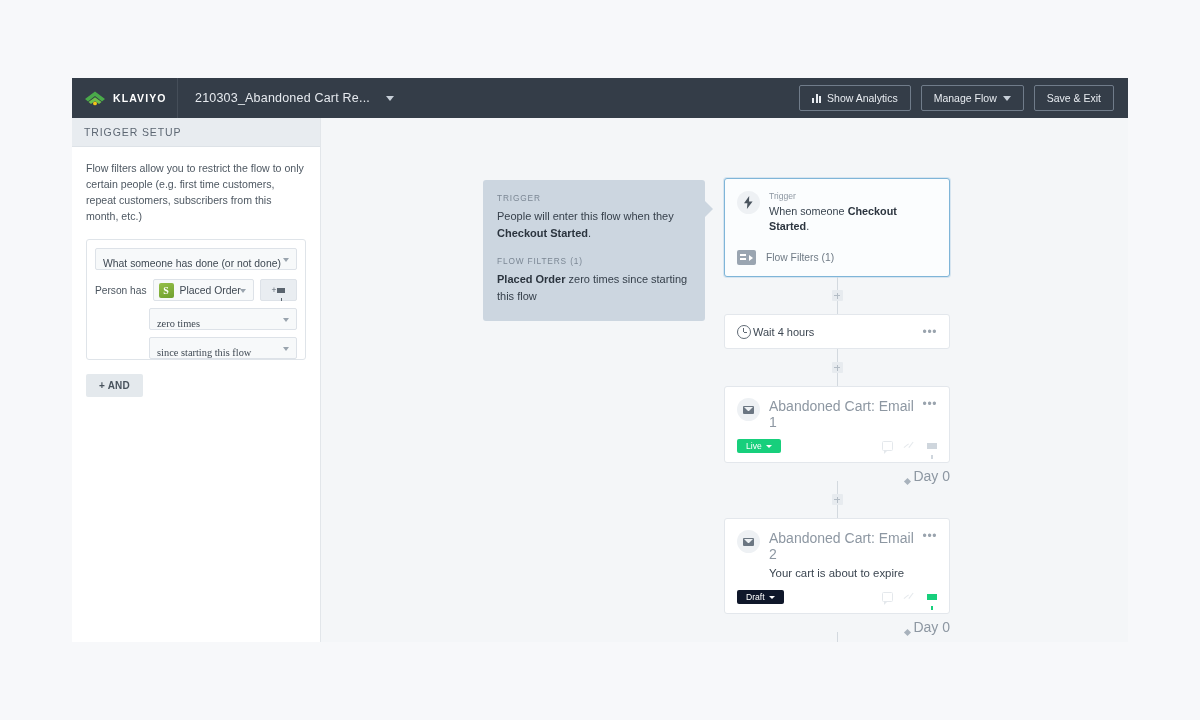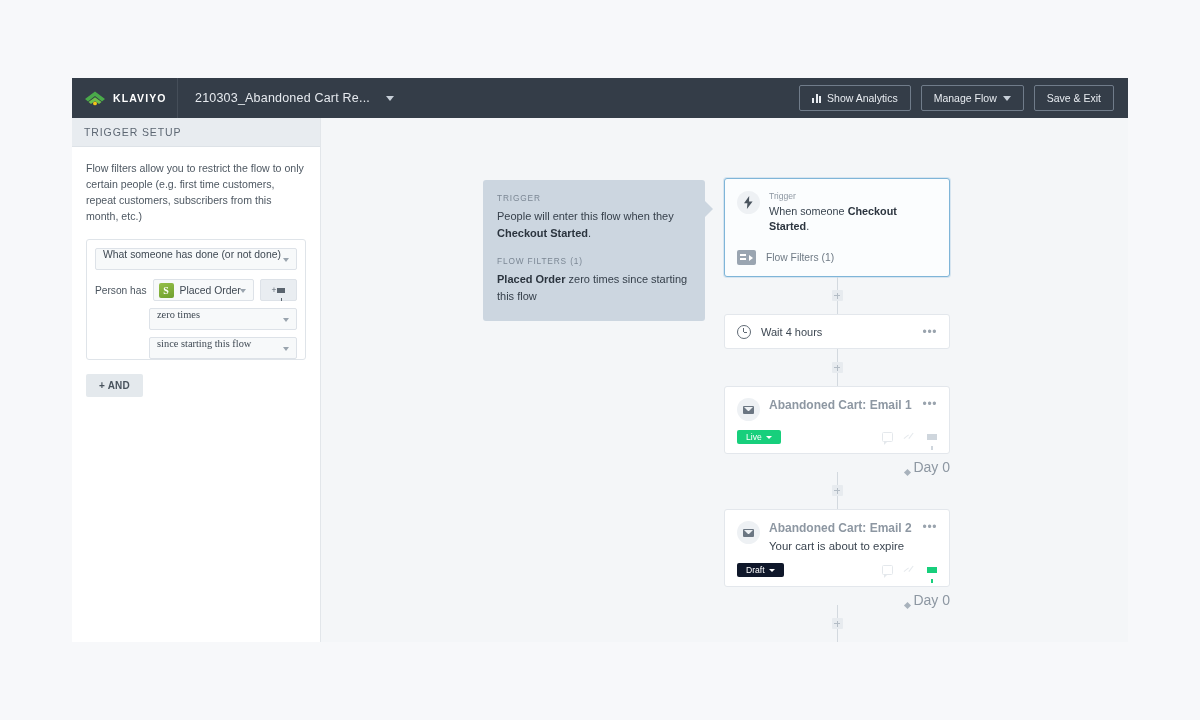"What someone has done (or" .select { align-items: flex-start -> flex-end }
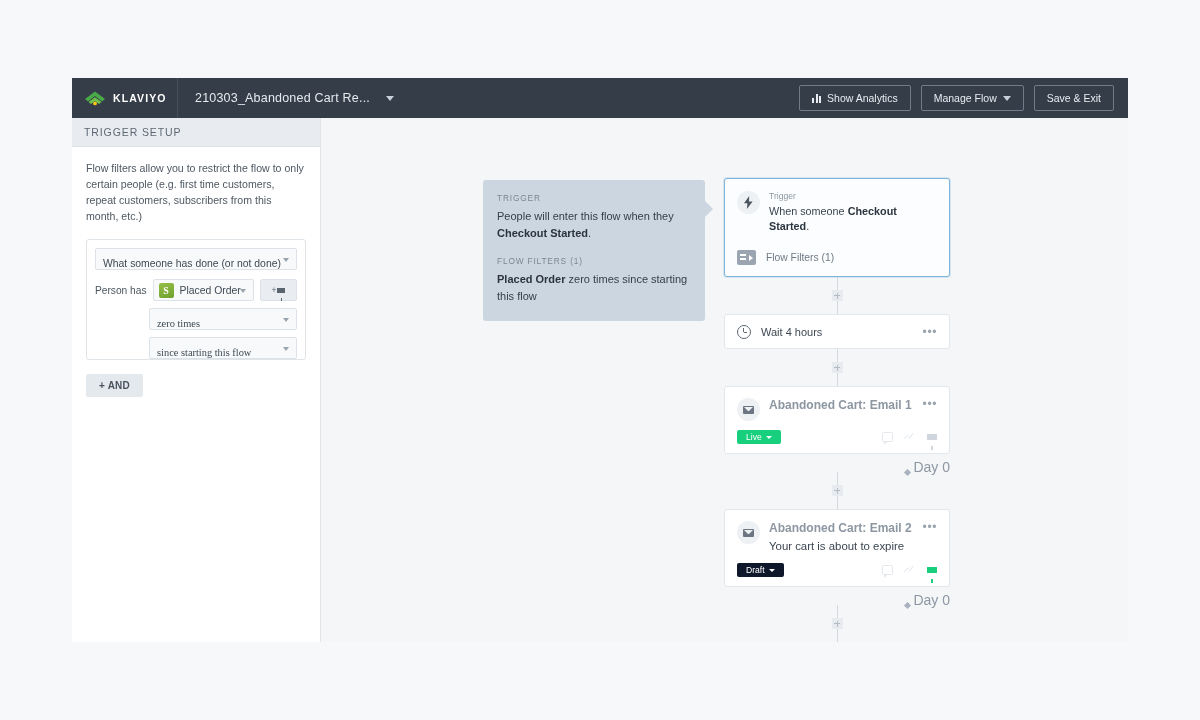"Wait 4 hours" .wait-node { gap: 10px -> 2px }
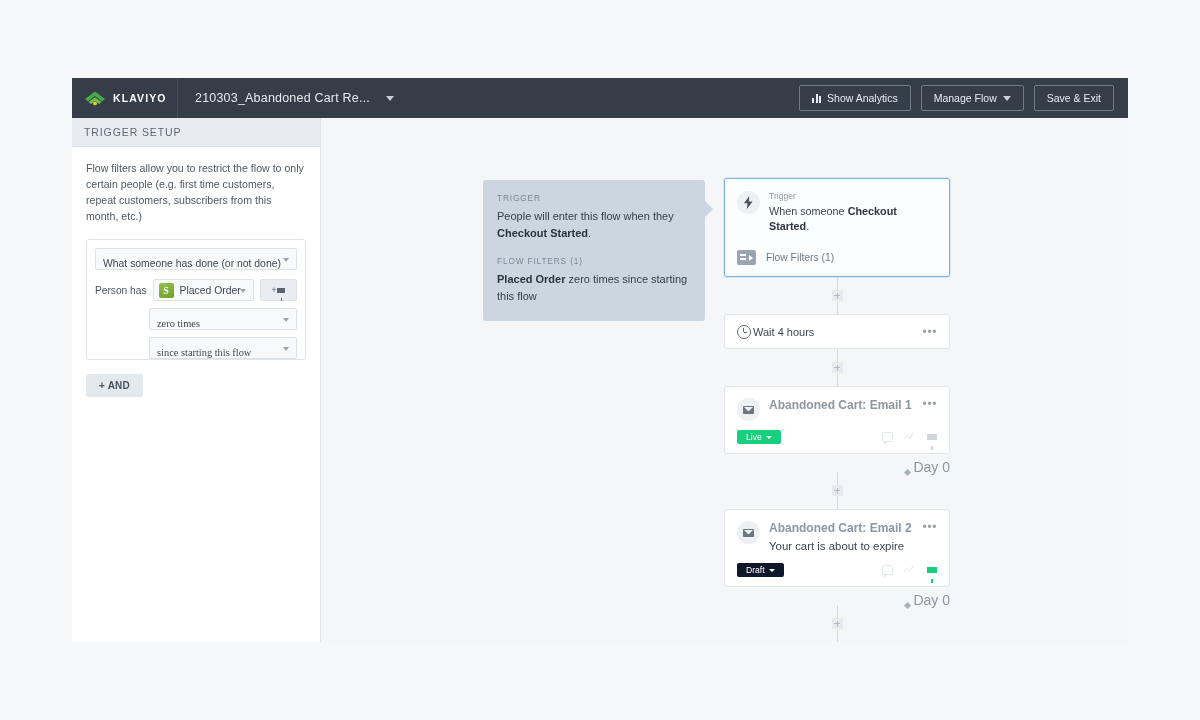"Abandoned Cart: Email 1" .em-name { font-size: 12px -> 14px; font-weight: bold -> none }
